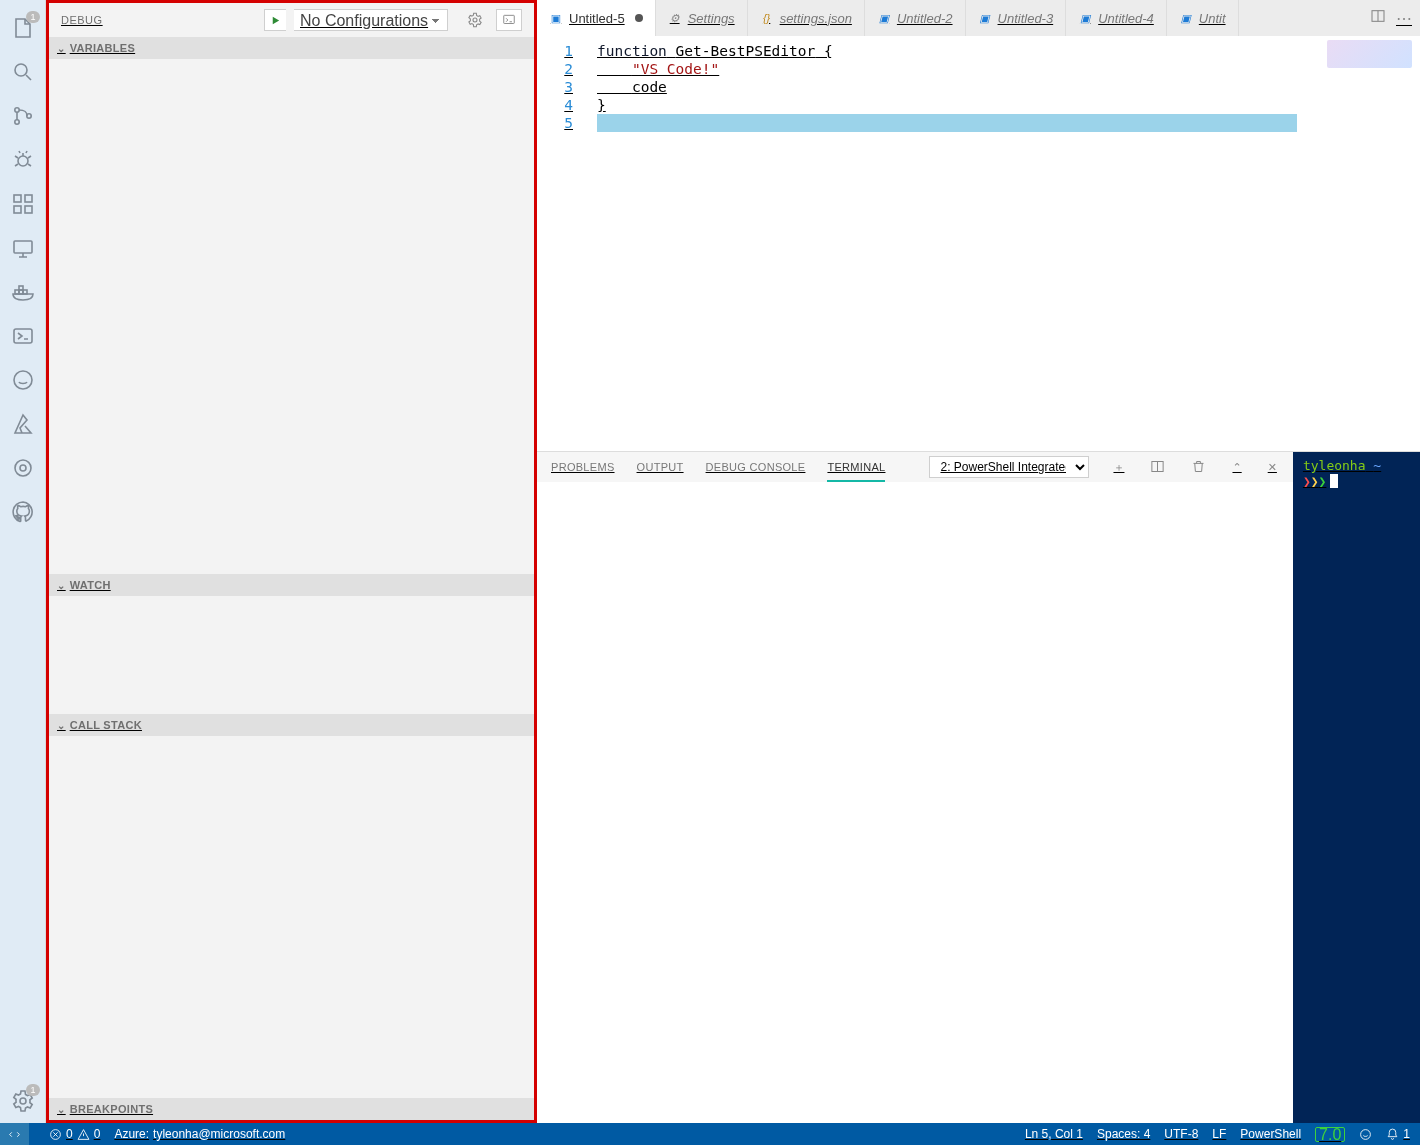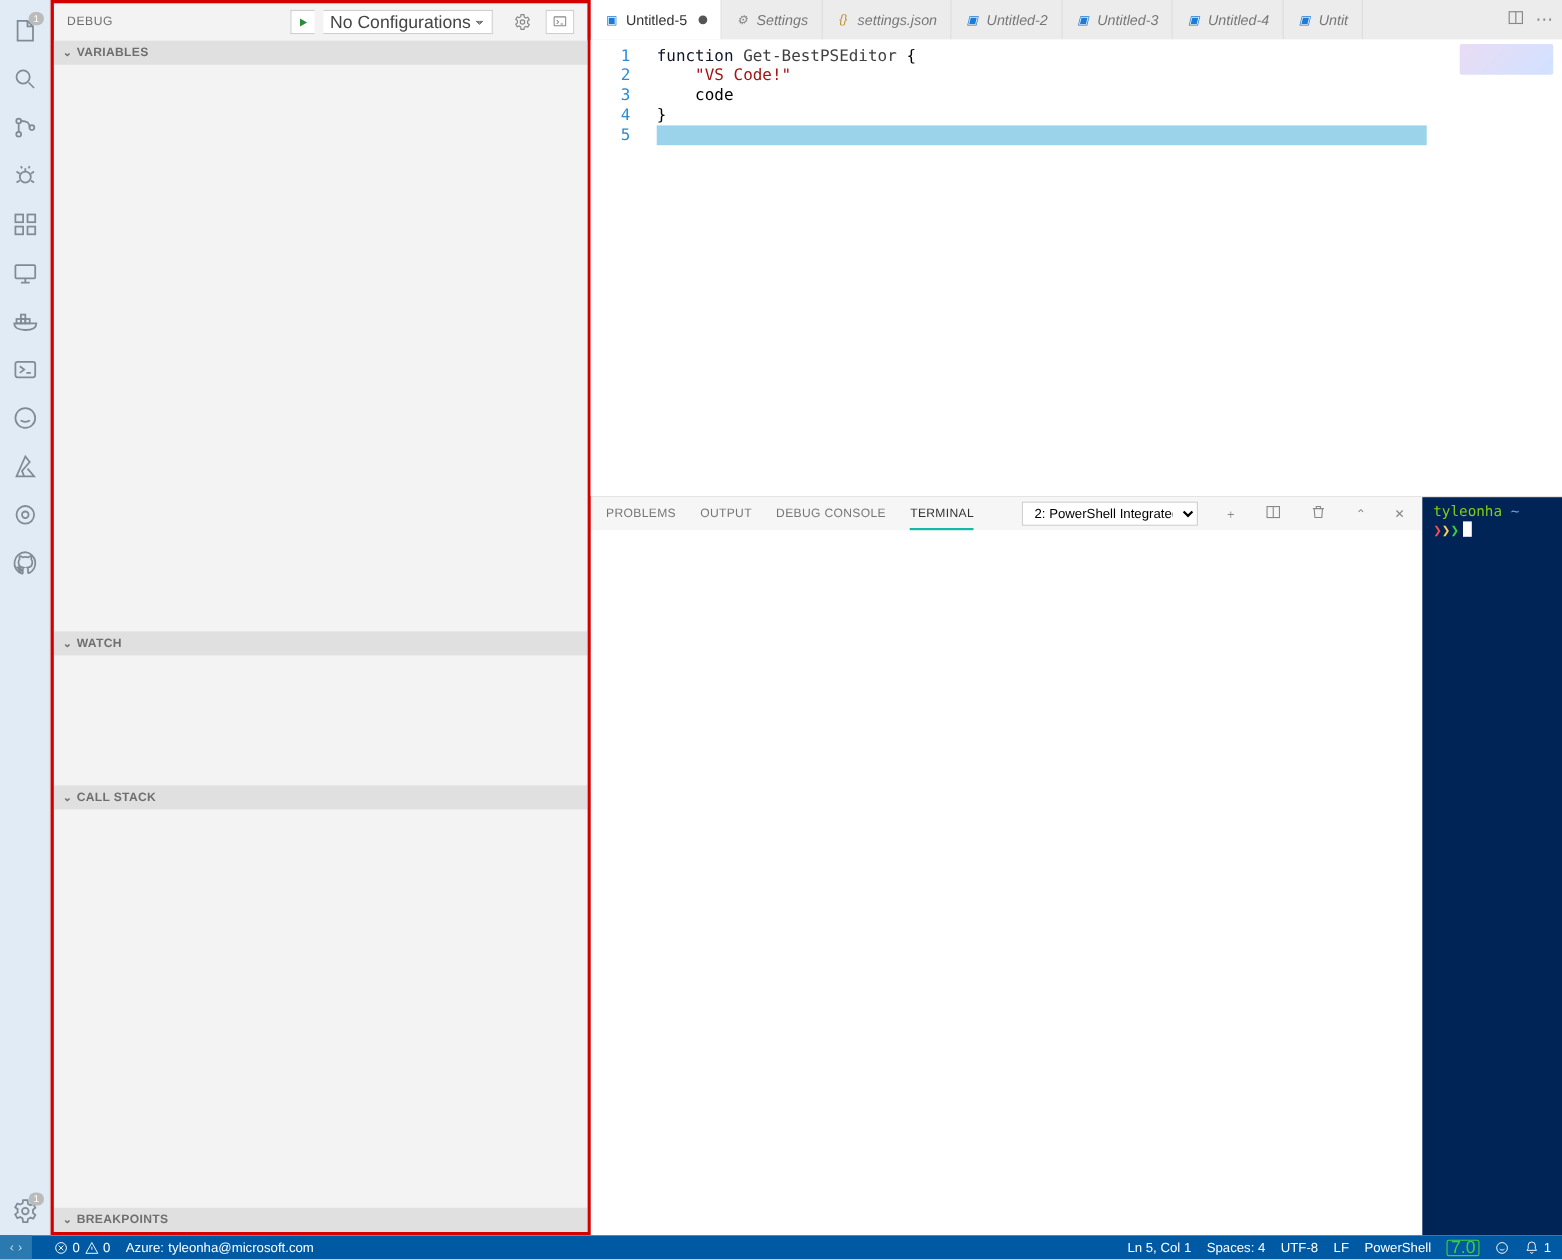"DEBUG" .root { text-decoration: none -> underline }
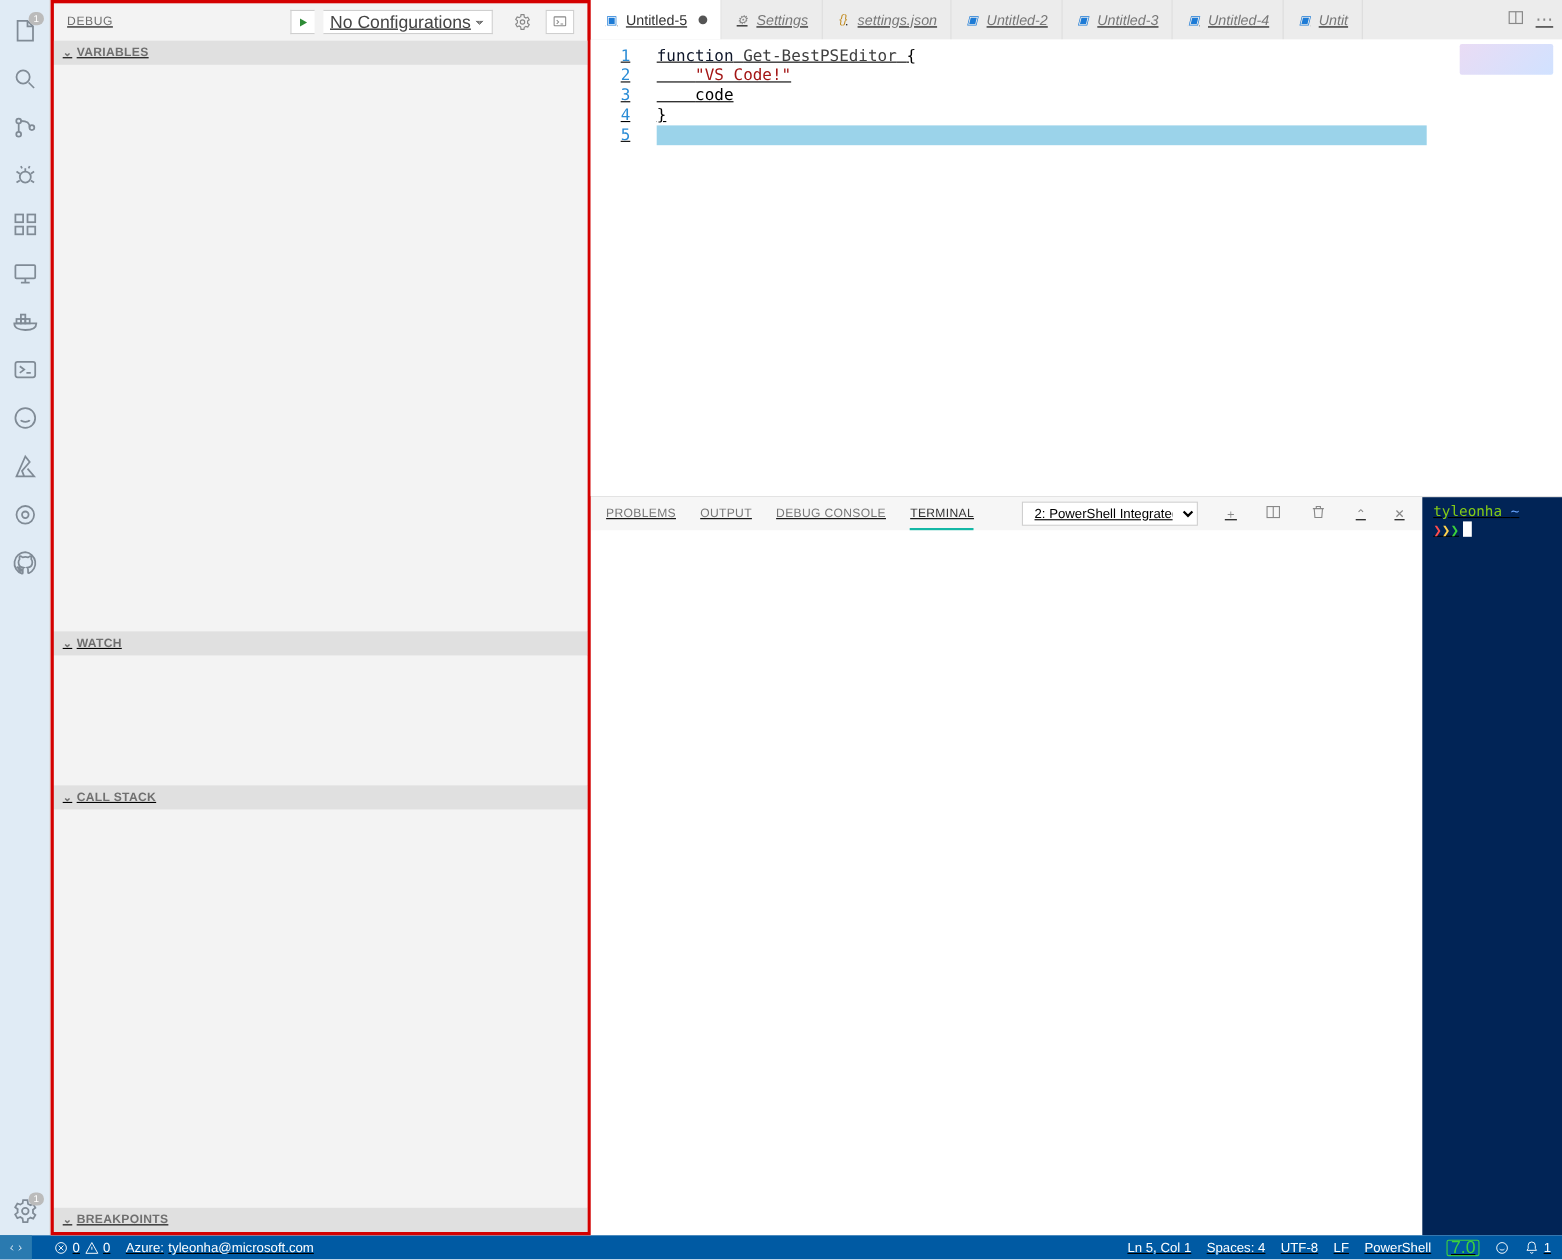"Get-BestPSEditor" .tk-fn { color: #404040 -> #000000 }
